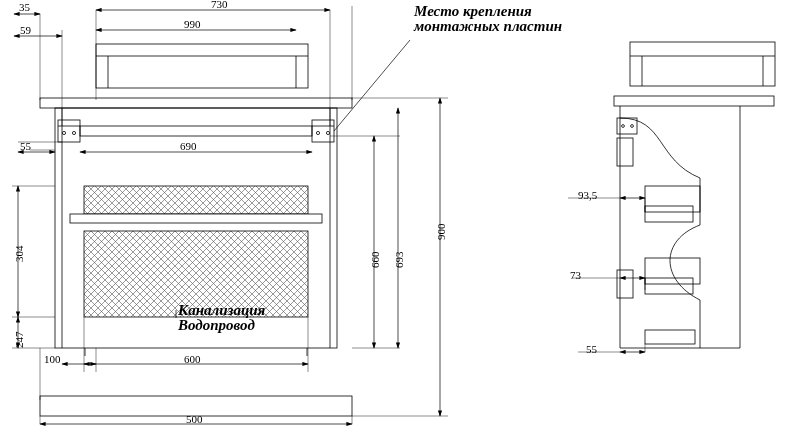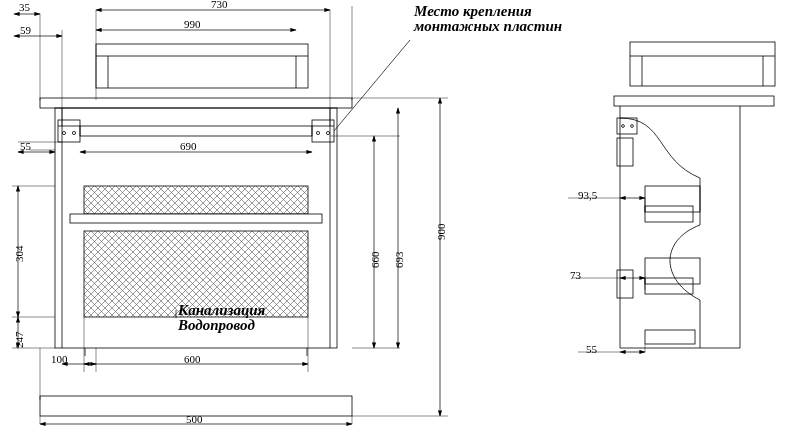"100" div.lbl { left: 51px -> 44px }
